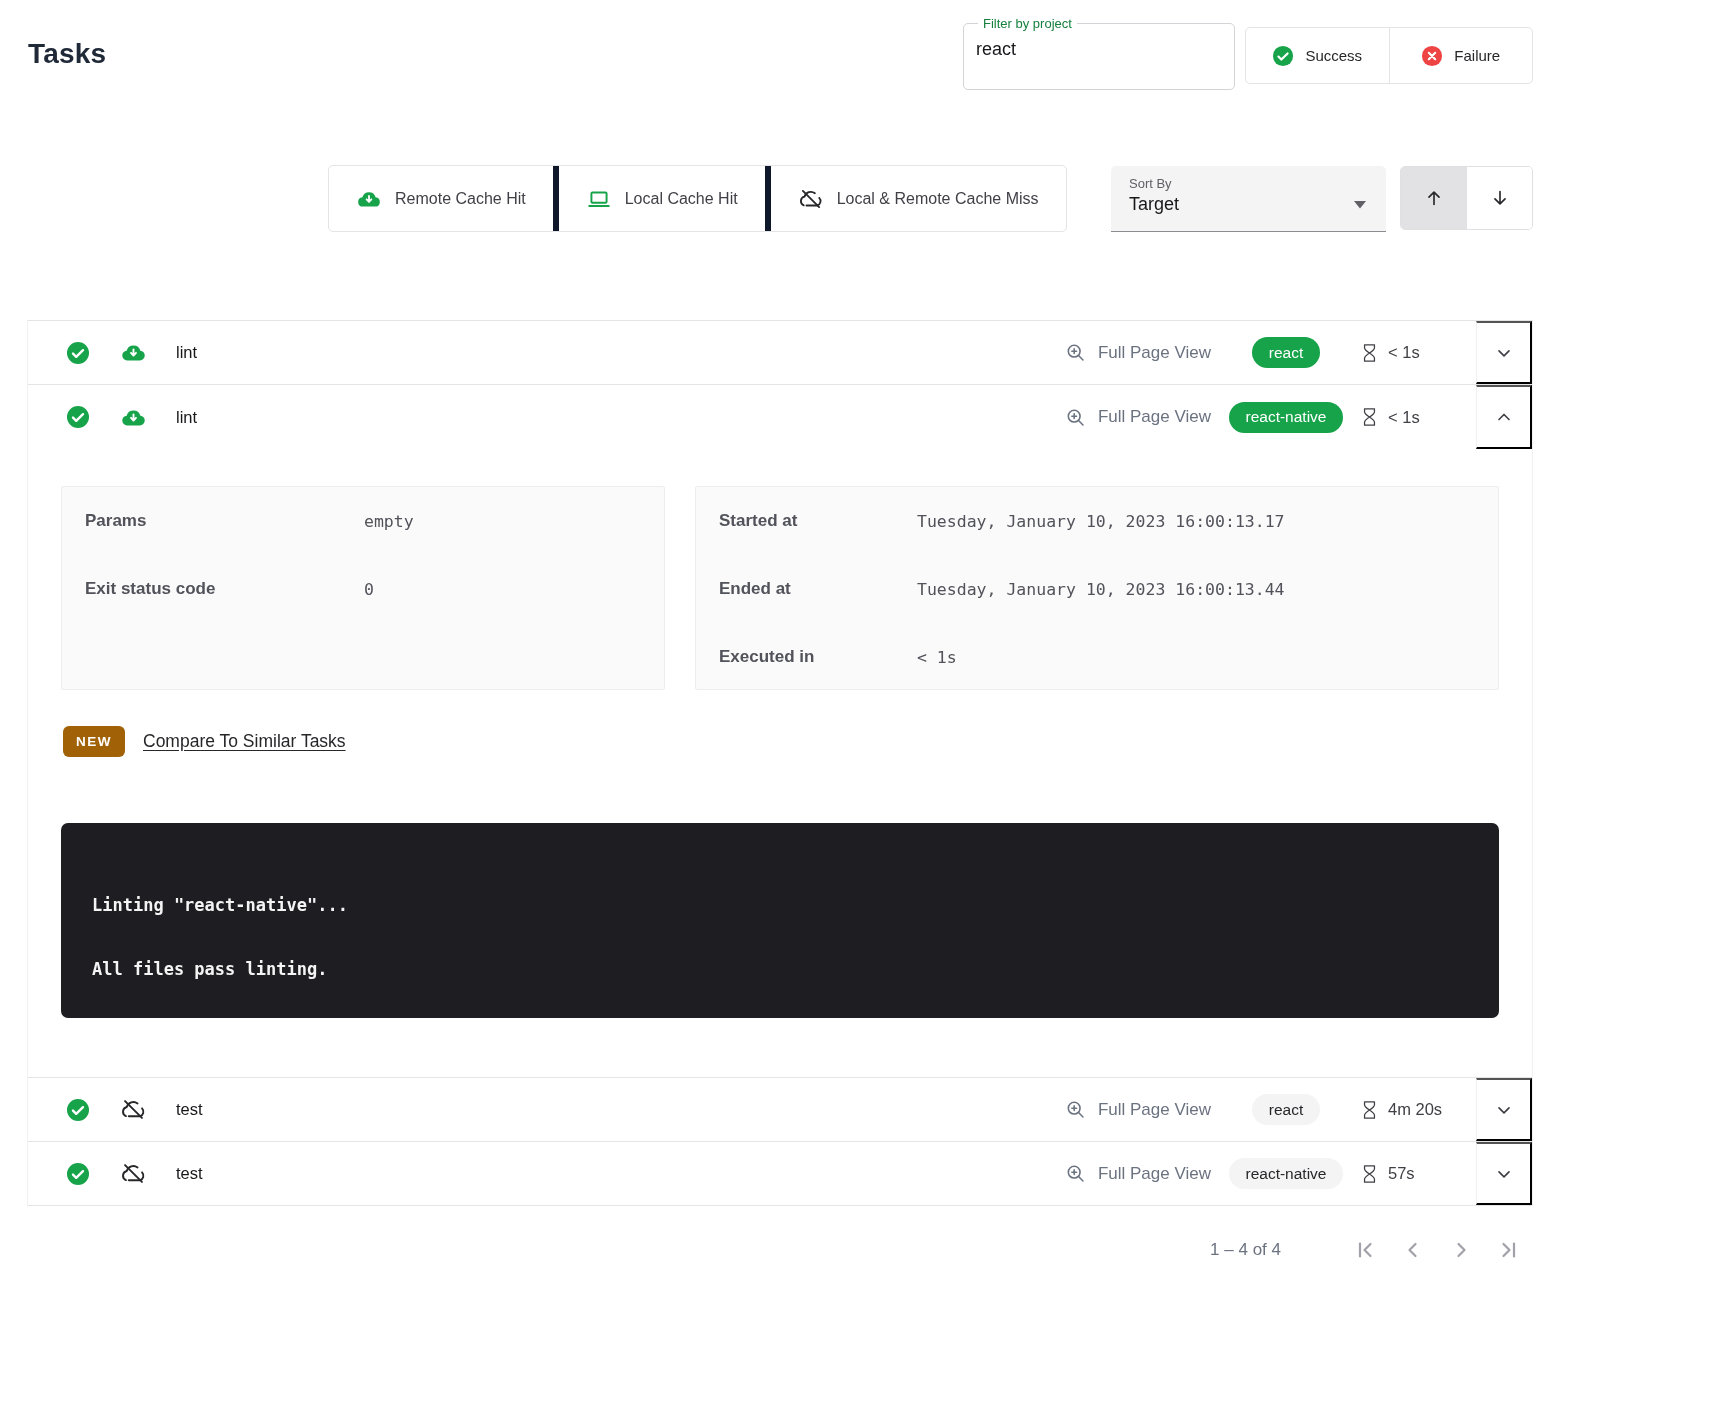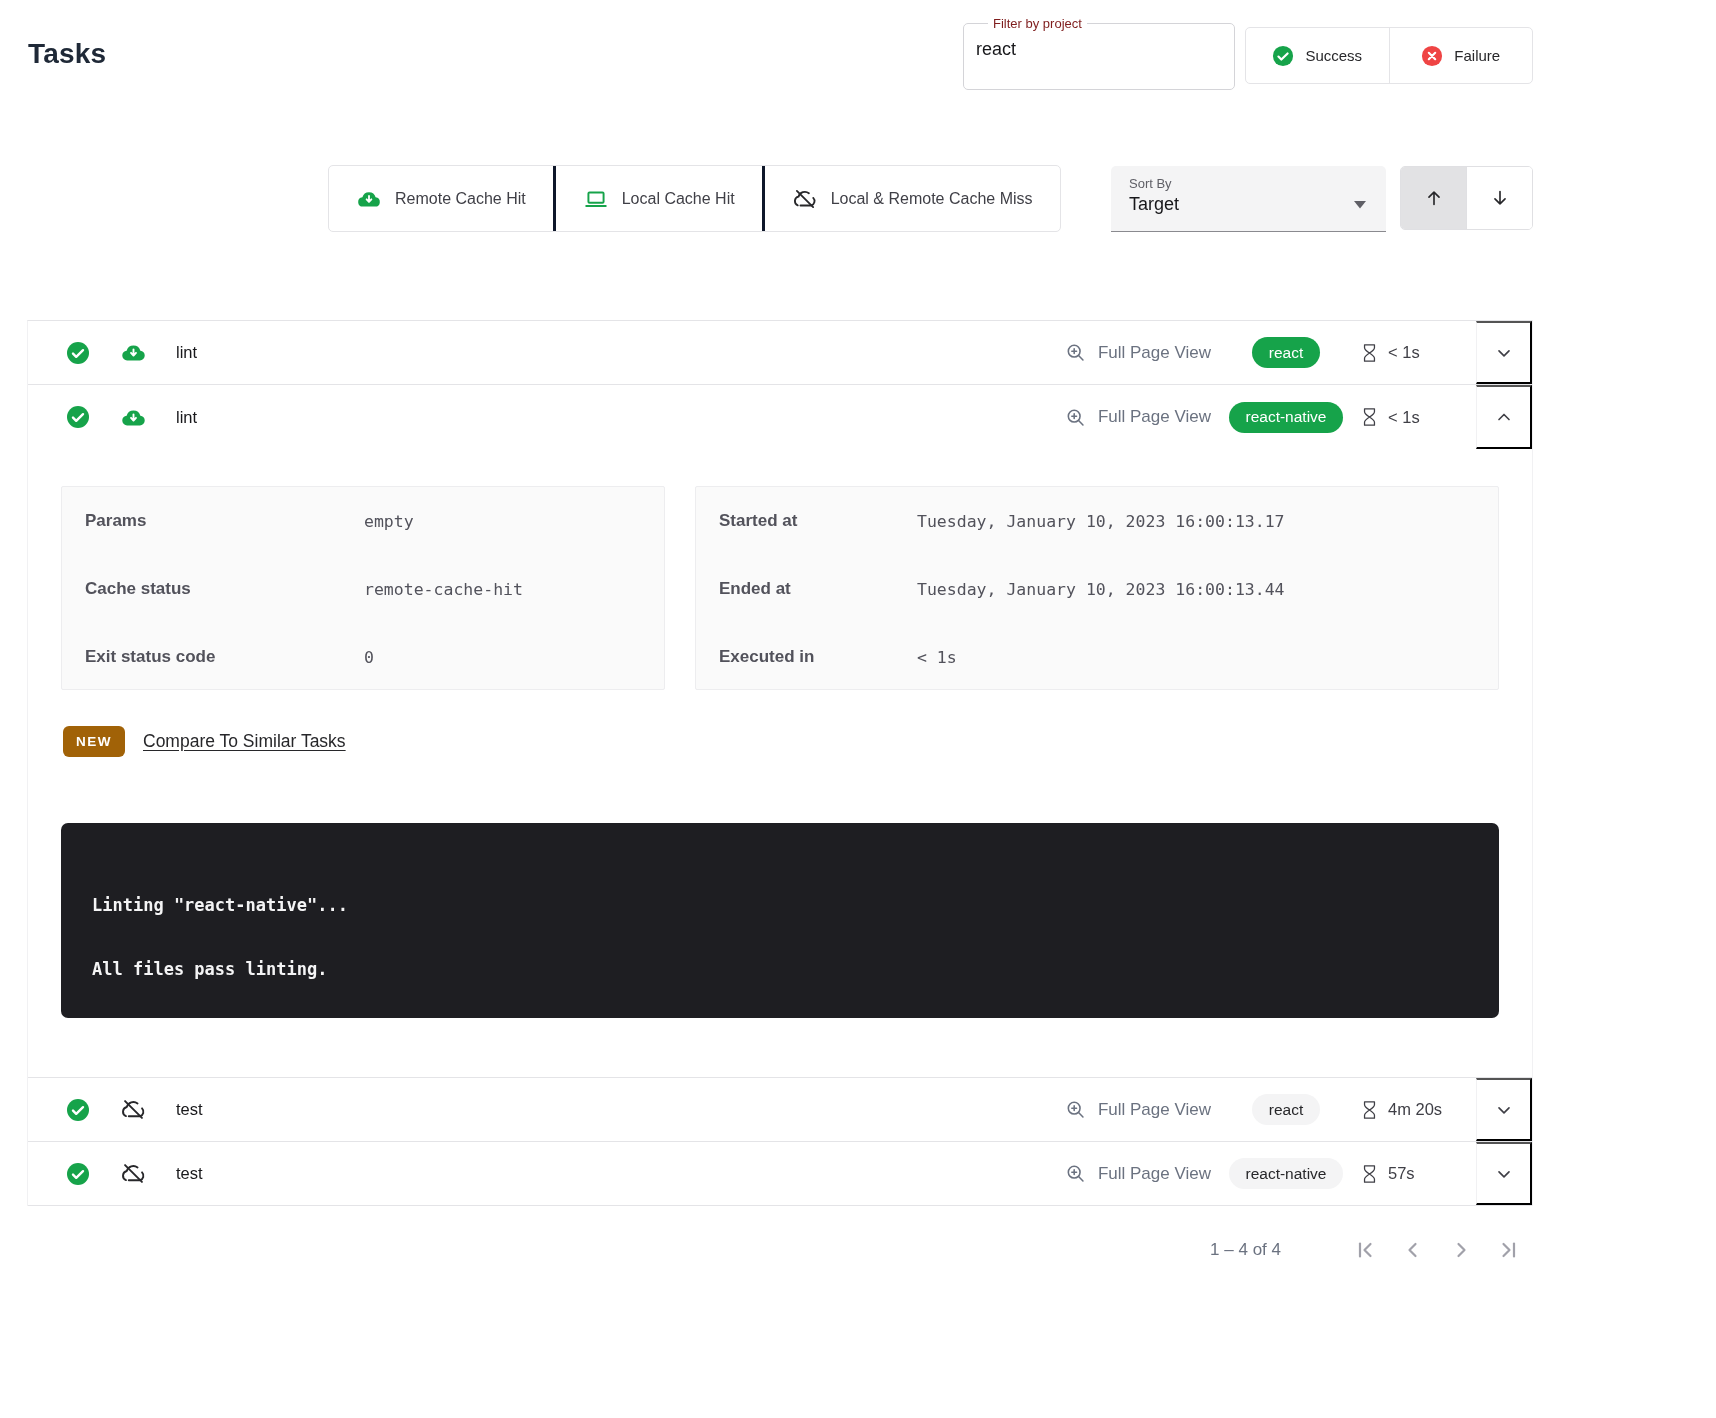"Filter by project" .project-filter legend { color: #7f1d1d -> #15803d; margin-left: 12px -> 2px }
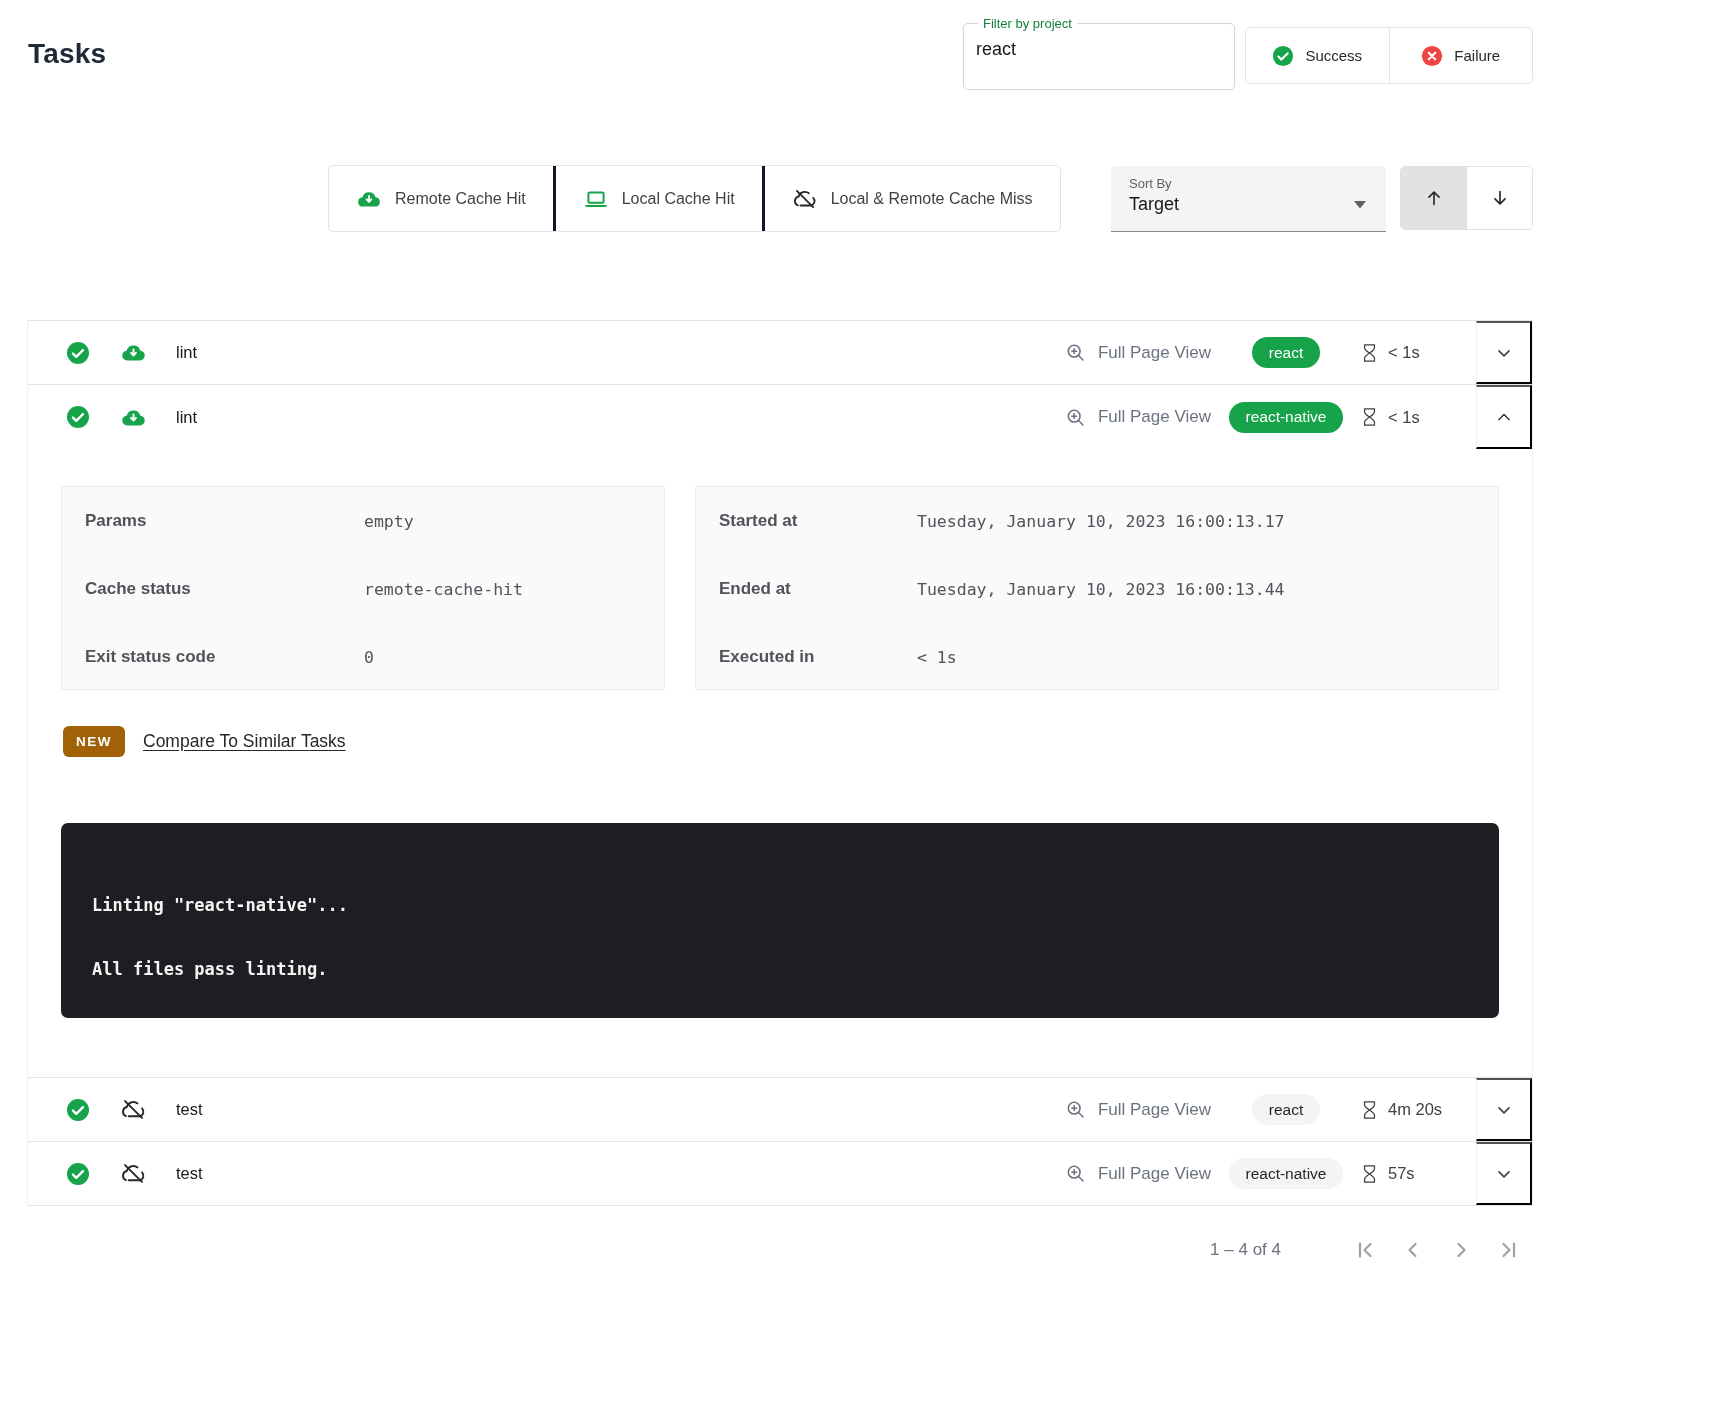"Local Cache Hit" .cache-filter-btn + .cache-filter-btn { border-left: 3px solid #0f172a -> 6px solid #0f172a }
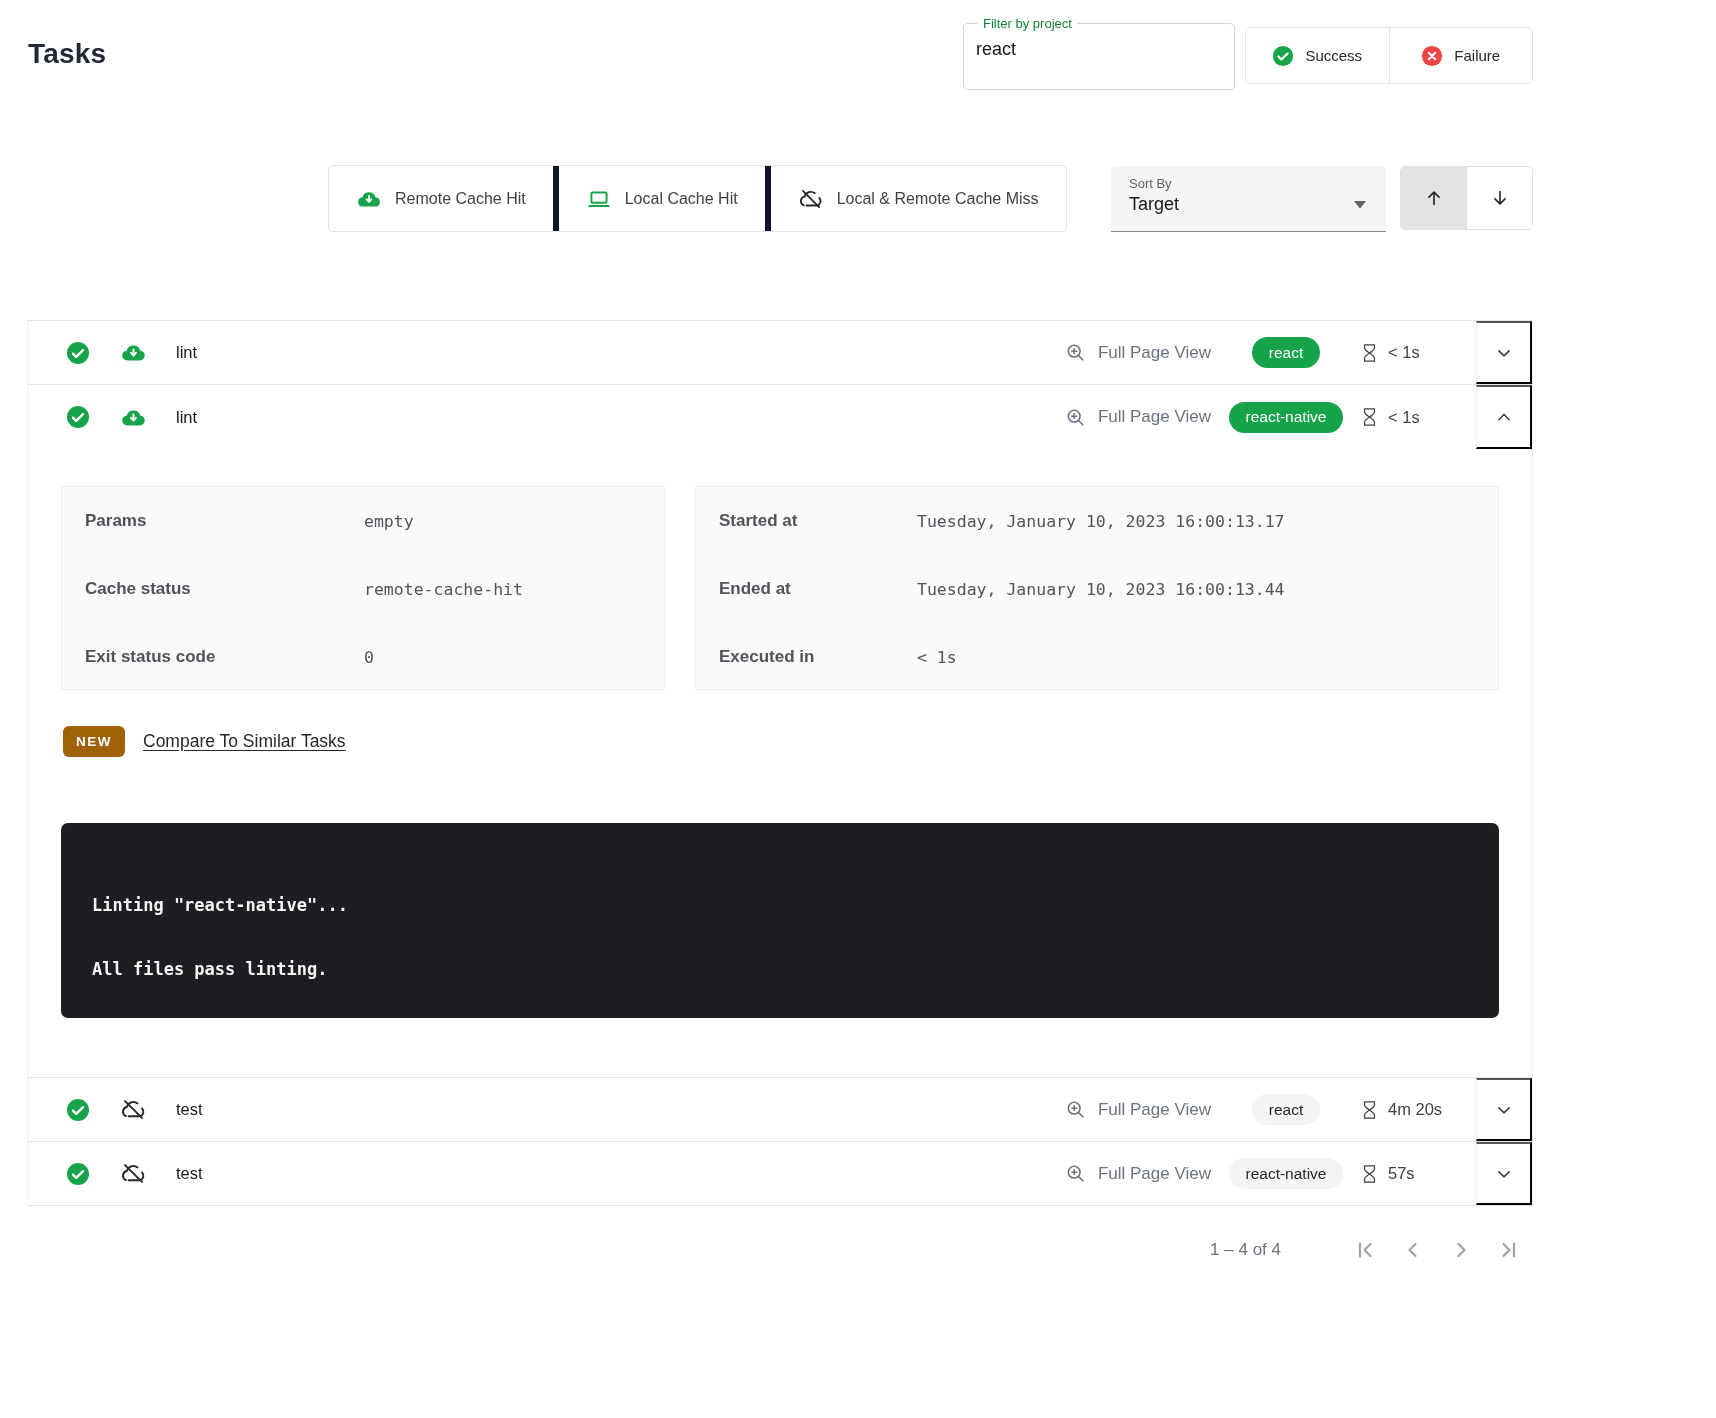"Cache status" div.panel-row { html: <div> <span>Cache status</span> <span>remote-cache-hit</span> </div> -> none }
